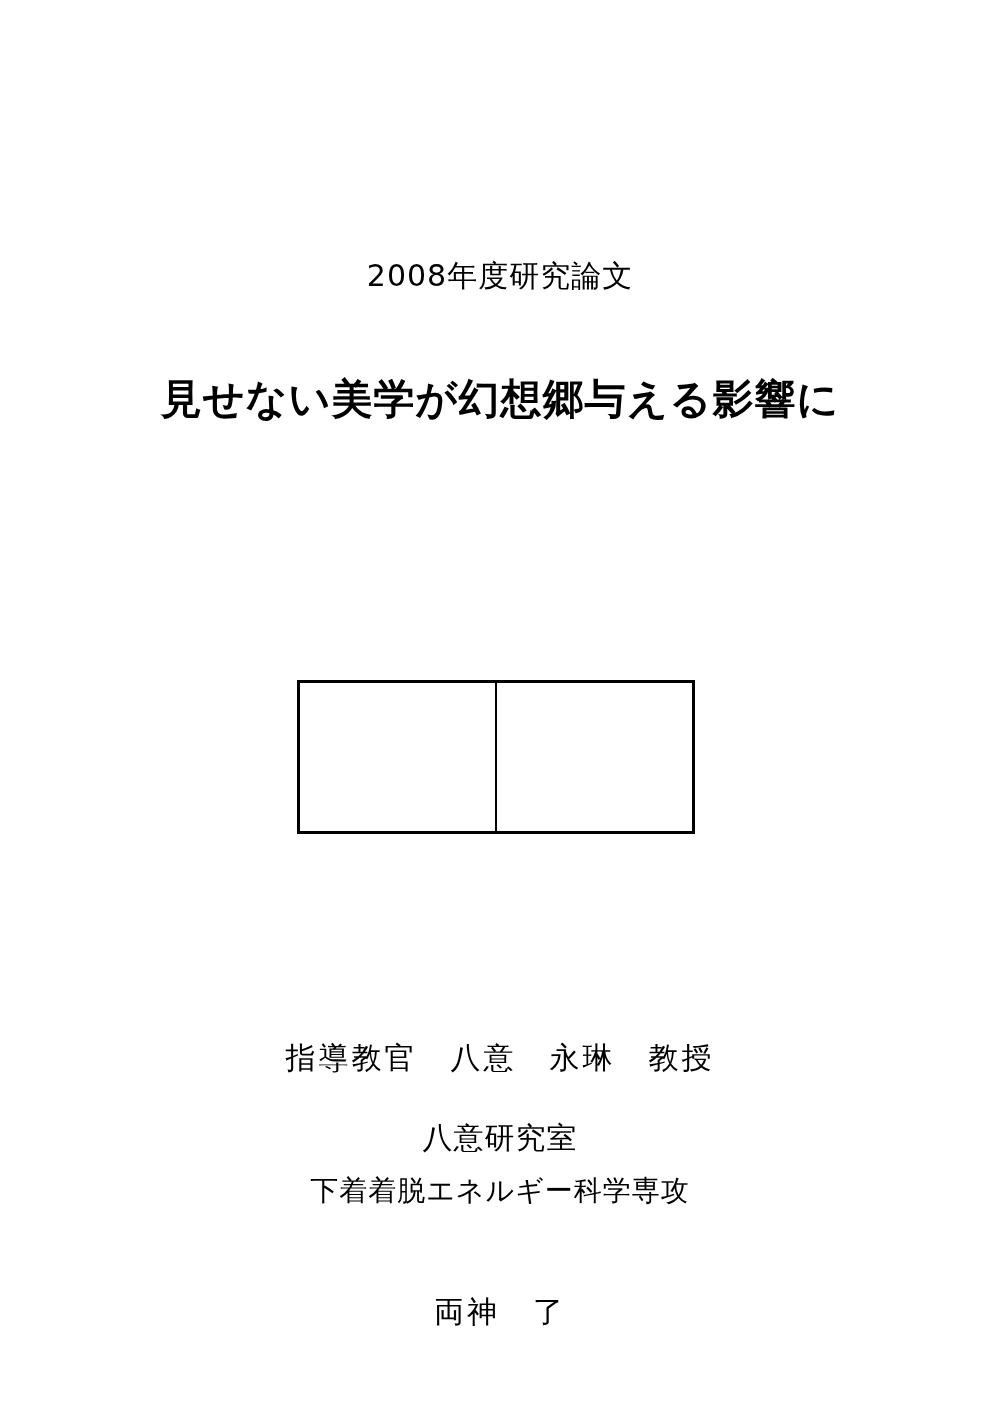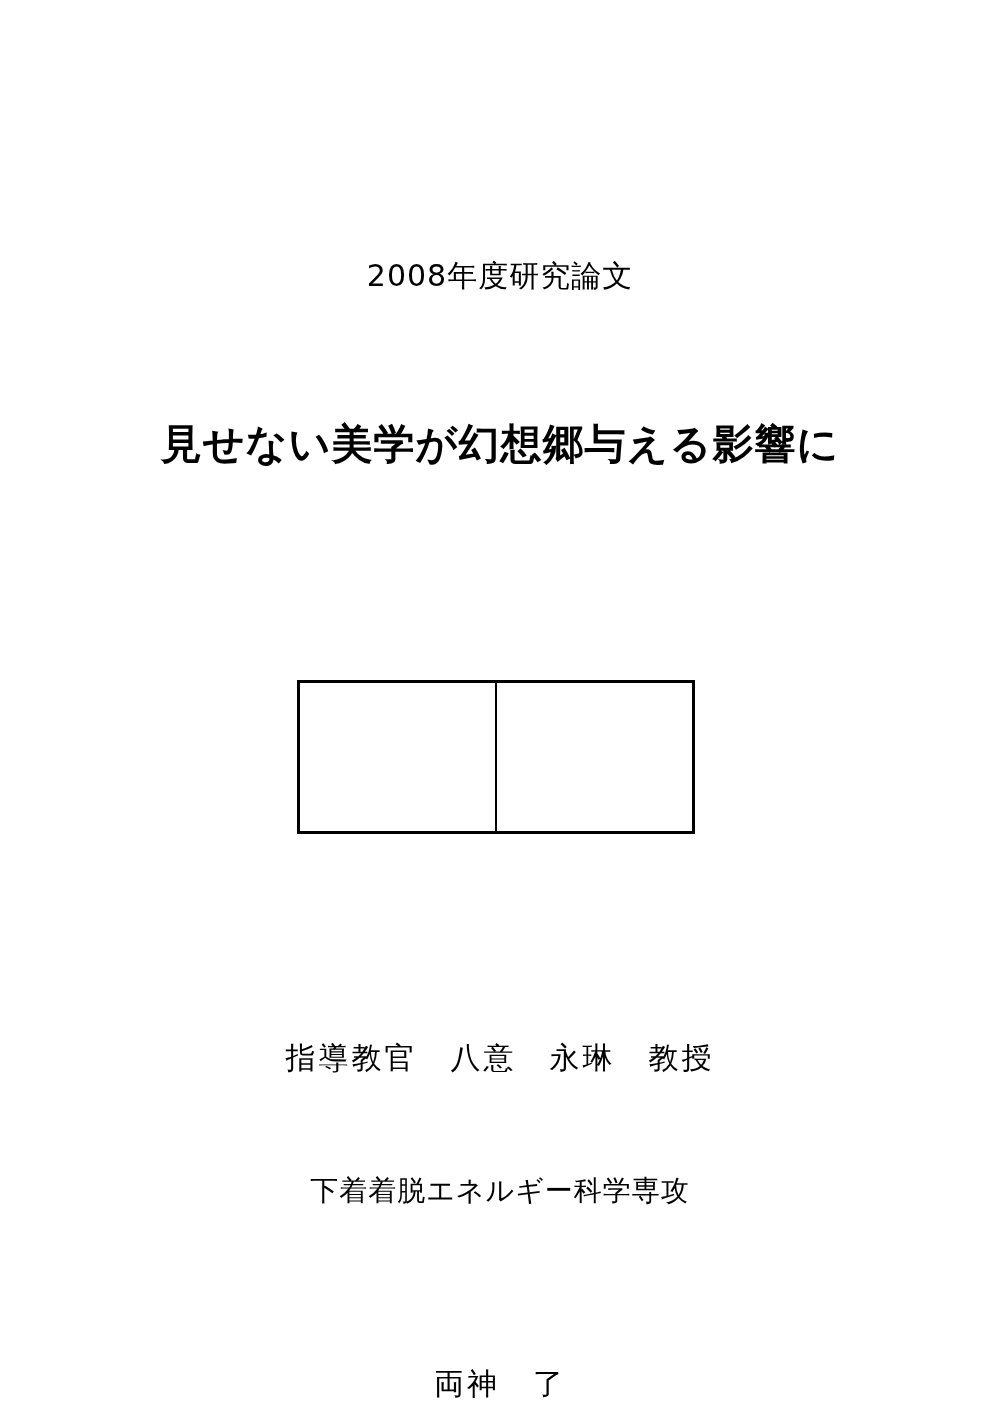"見せない美学が幻想郷与える影響に" .doc-title { margin-top: 45px -> none }
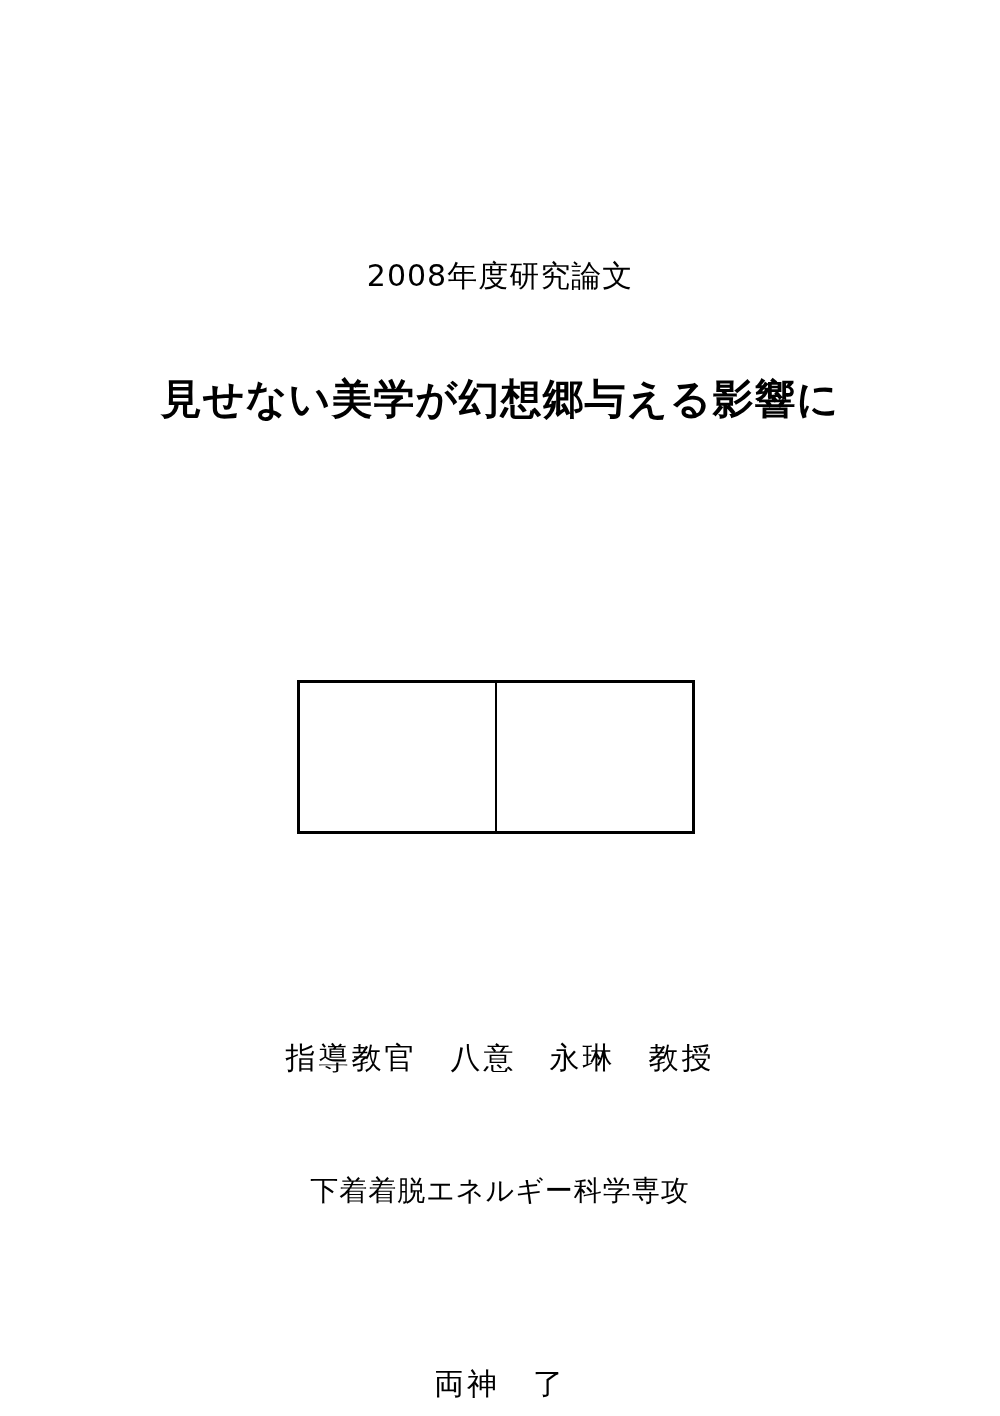"八意研究室" div.lab-line { html: none -> <div>八意研究室</div> }
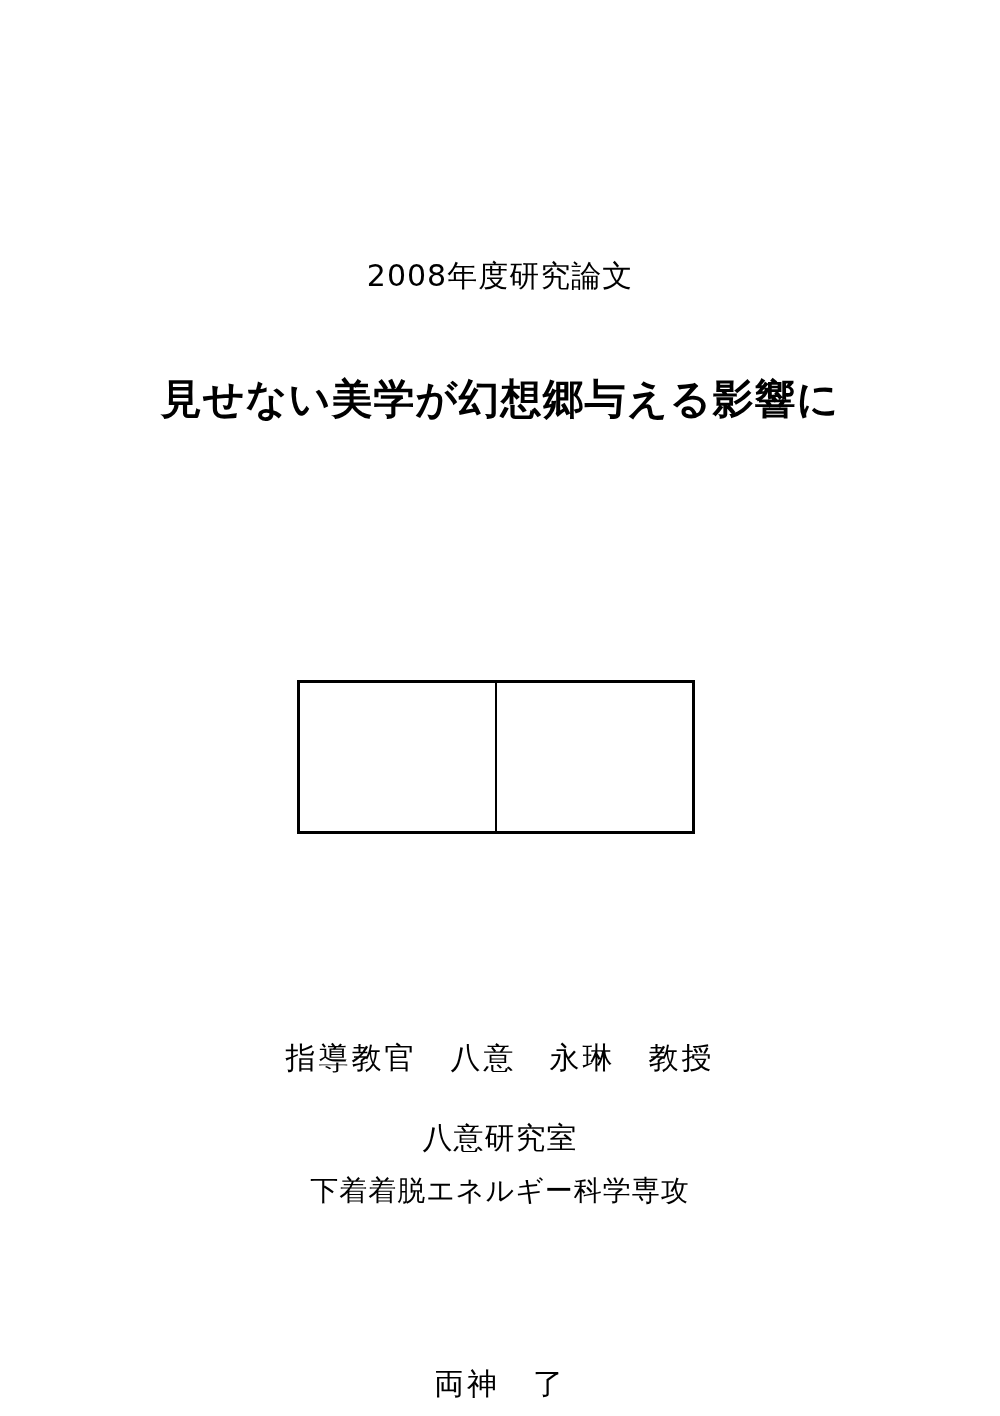"両神 了" .author-line { top: 1364px -> 1292px }
